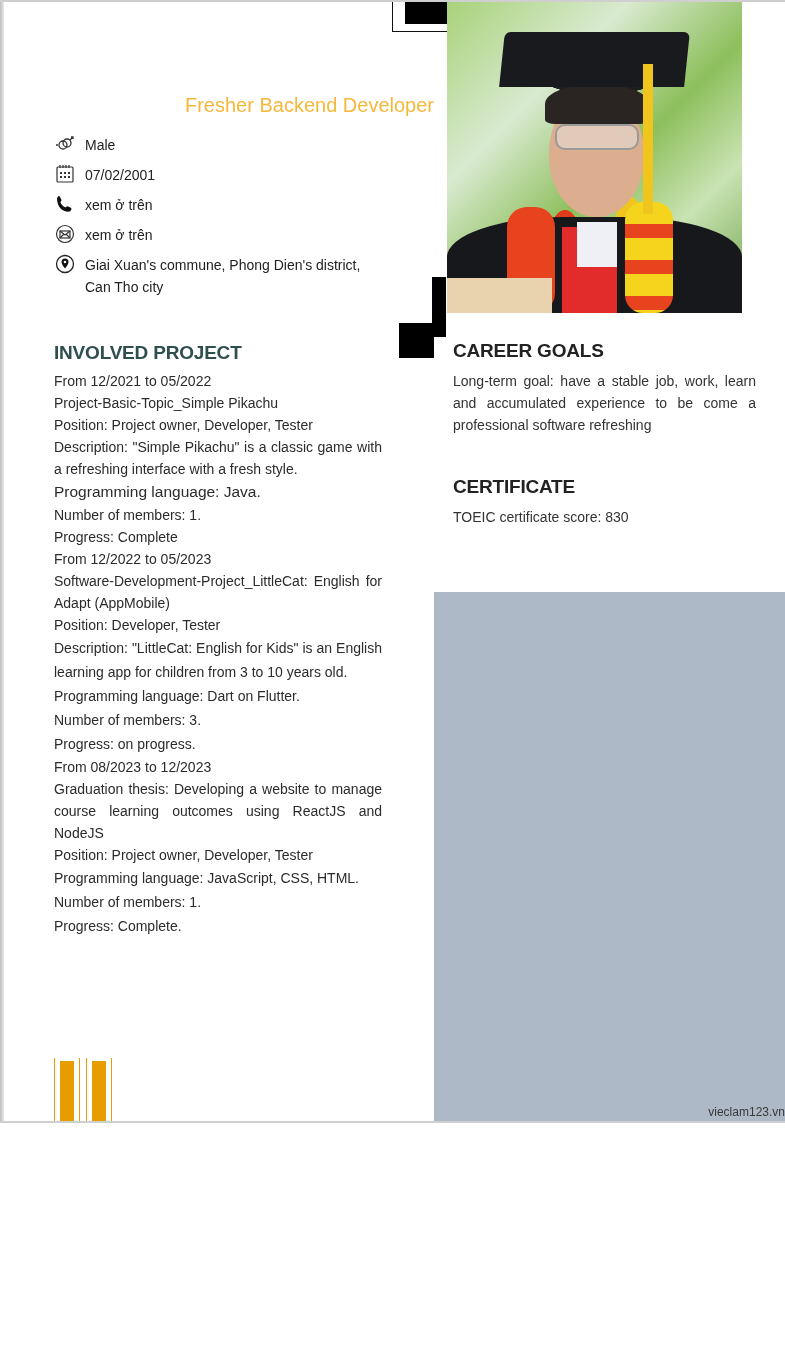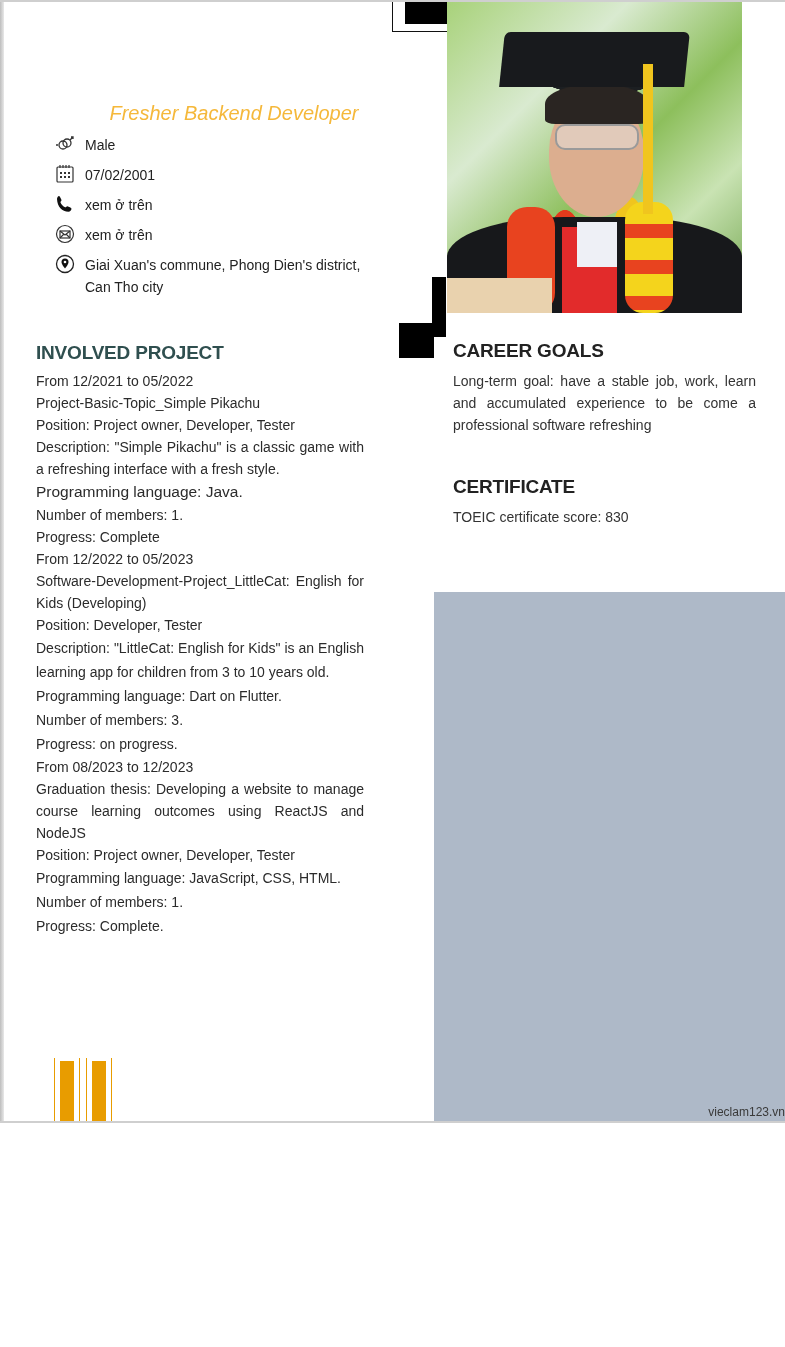"Fresher Backend Developer" .subtitle { font-style: italic -> none; text-align: center -> right; top: 100px -> 92px }
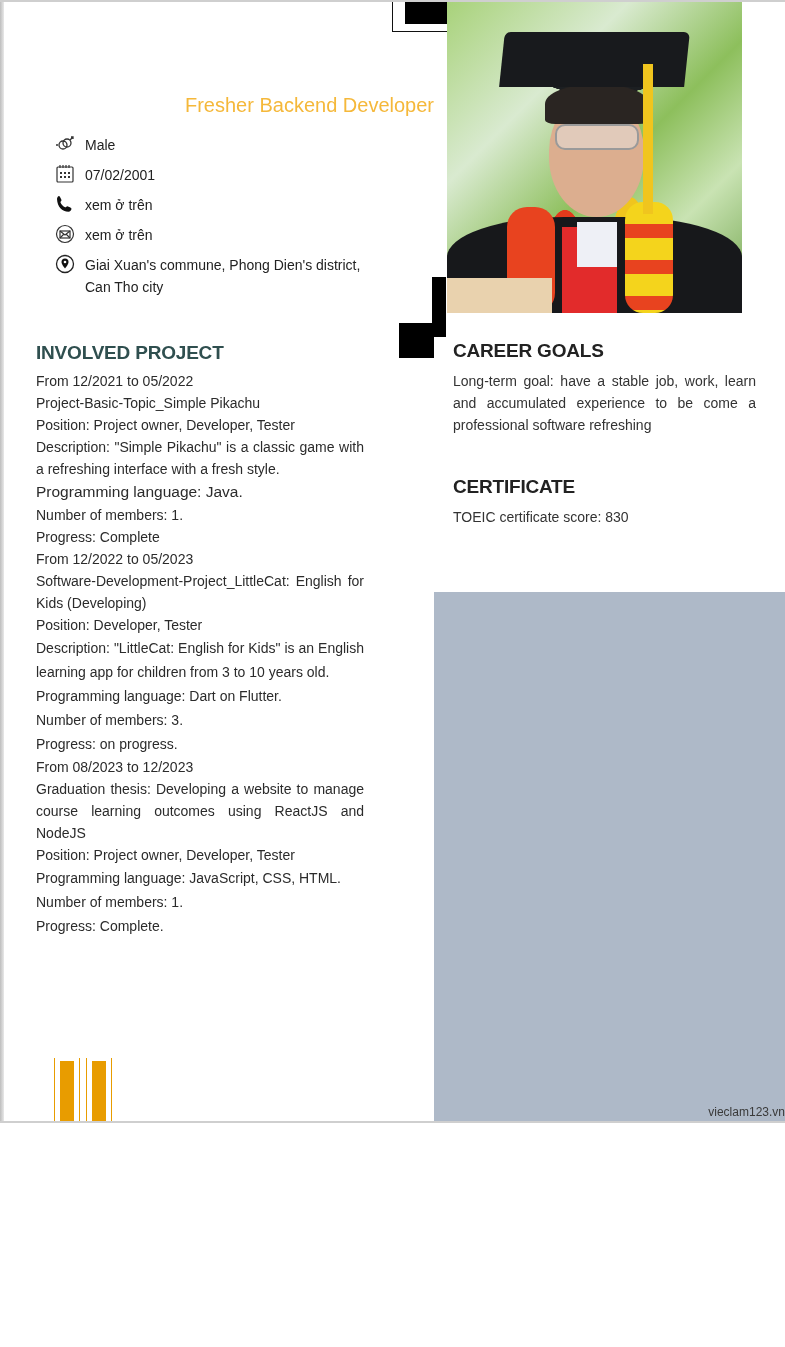"INVOLVED PROJECT" .projects { left: 36px -> 54px }
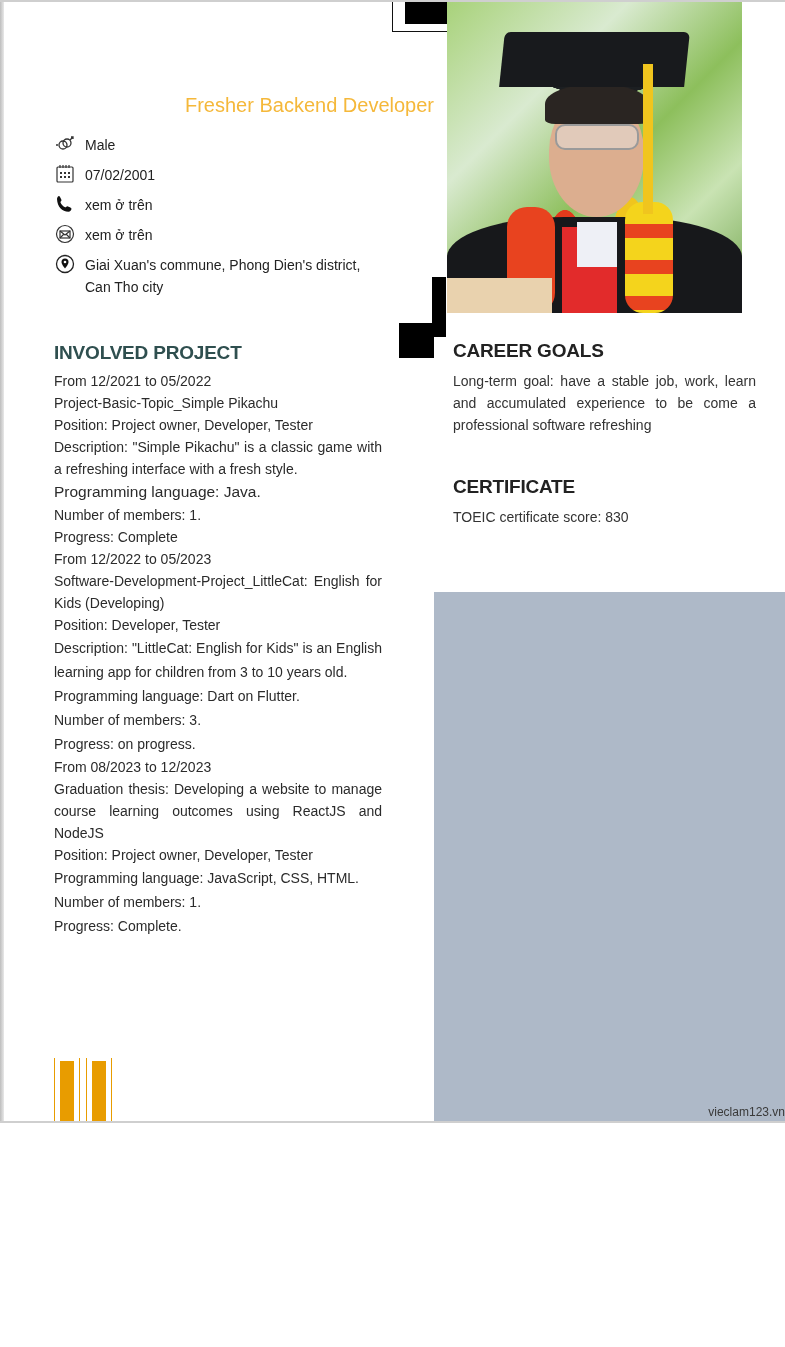"Software-Development-Project_LittleCat:" p { text: Kids (Developing -> Adapt (AppMobile }
